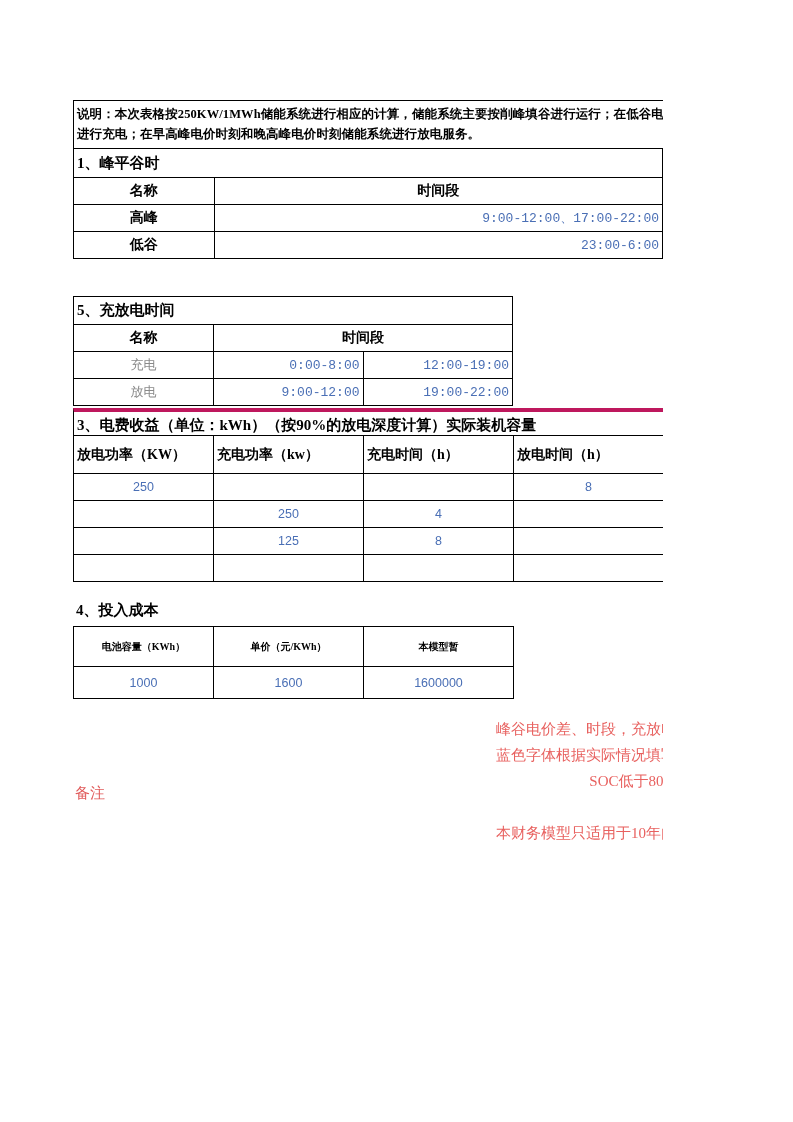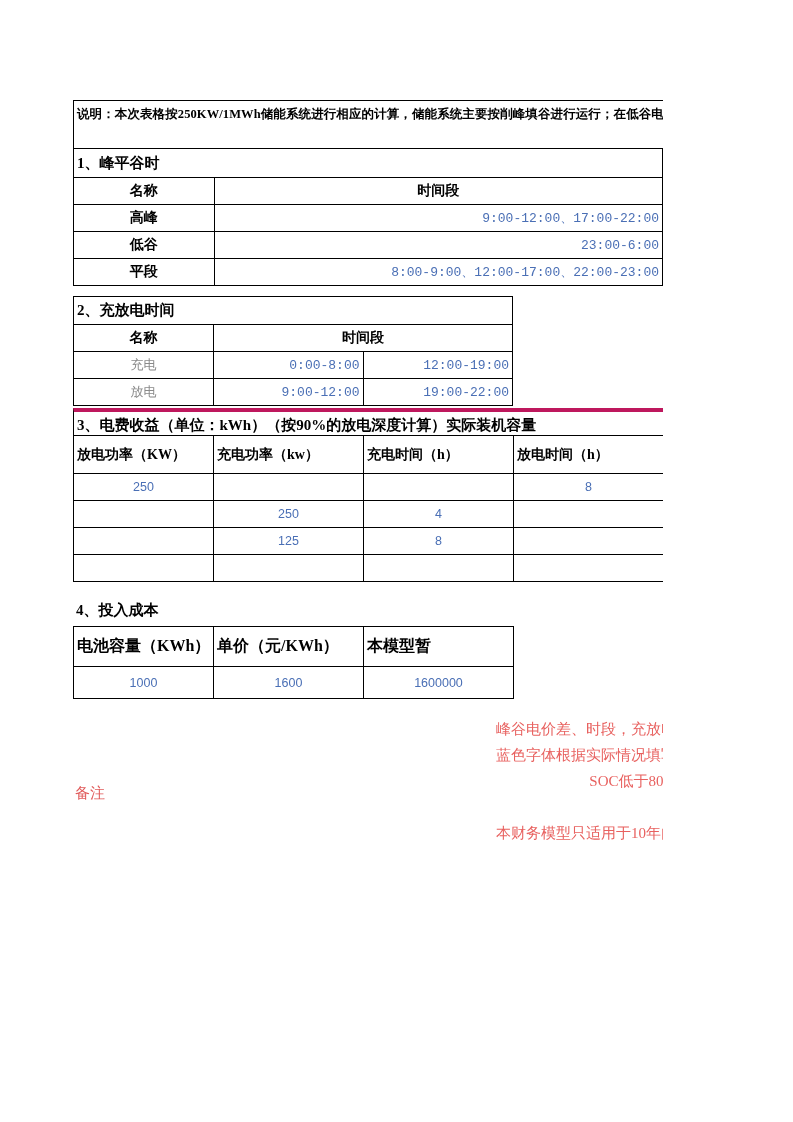"进行充电；在早高峰电价时刻和晚高峰电价时刻储能系统进行放电服务。" span.ln { html: none -> <span>进行充电；在早高峰电价时刻和晚高峰电价时刻储能系统进行放电服务。</span> }
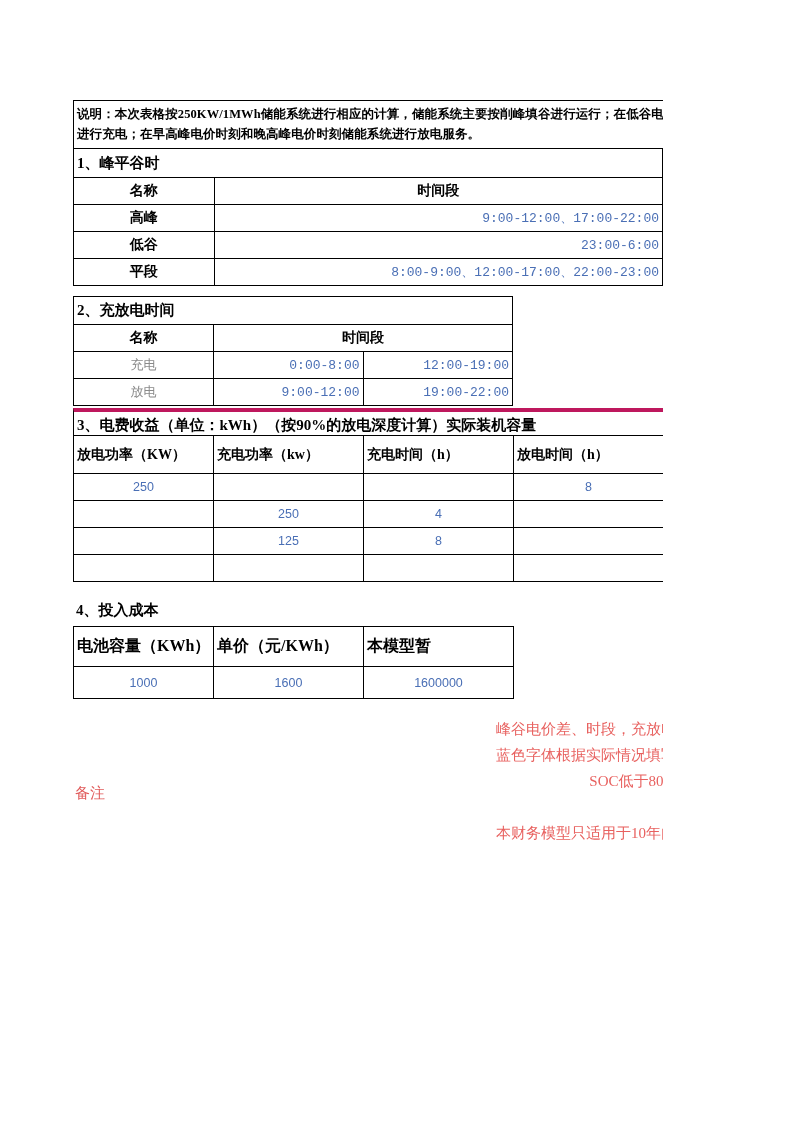"平段" tr { html: <tr> <td>平段</td> <td>8:00-9:00、12:00-17:00、22:00-23:00</td> </tr> -> none }
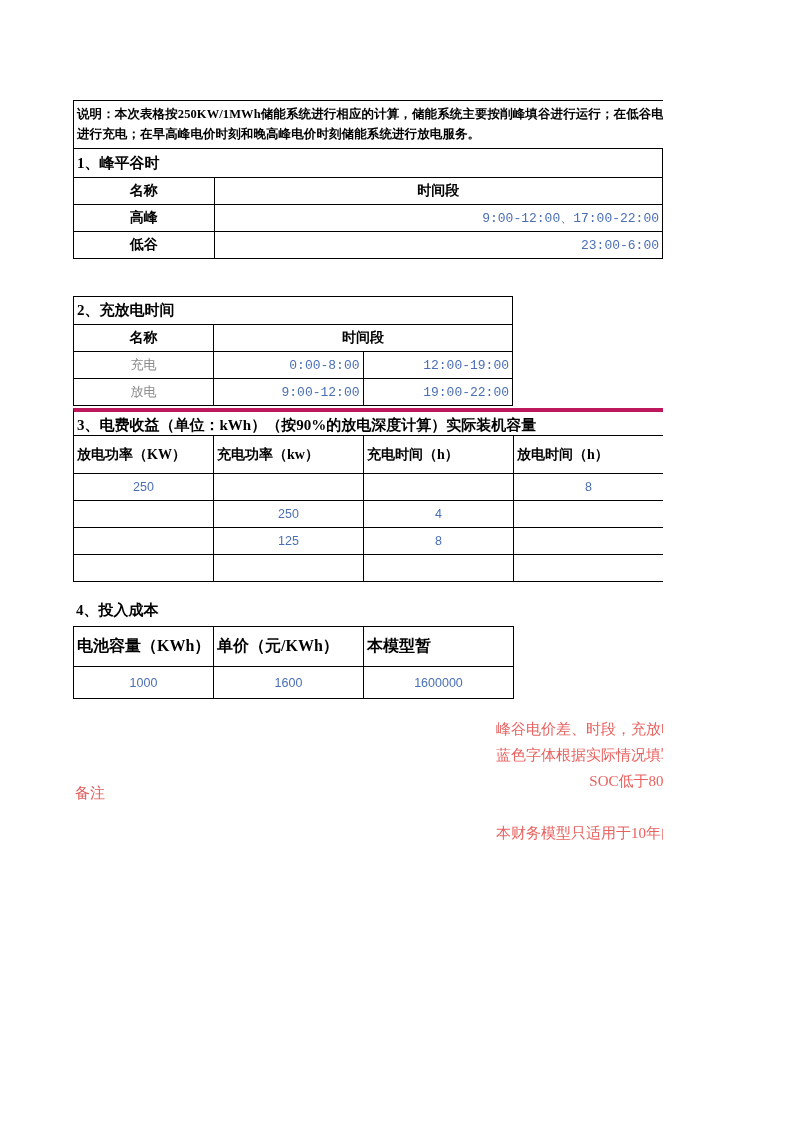"2、充放电时间" div.sec-title { text: 2 -> 5 }
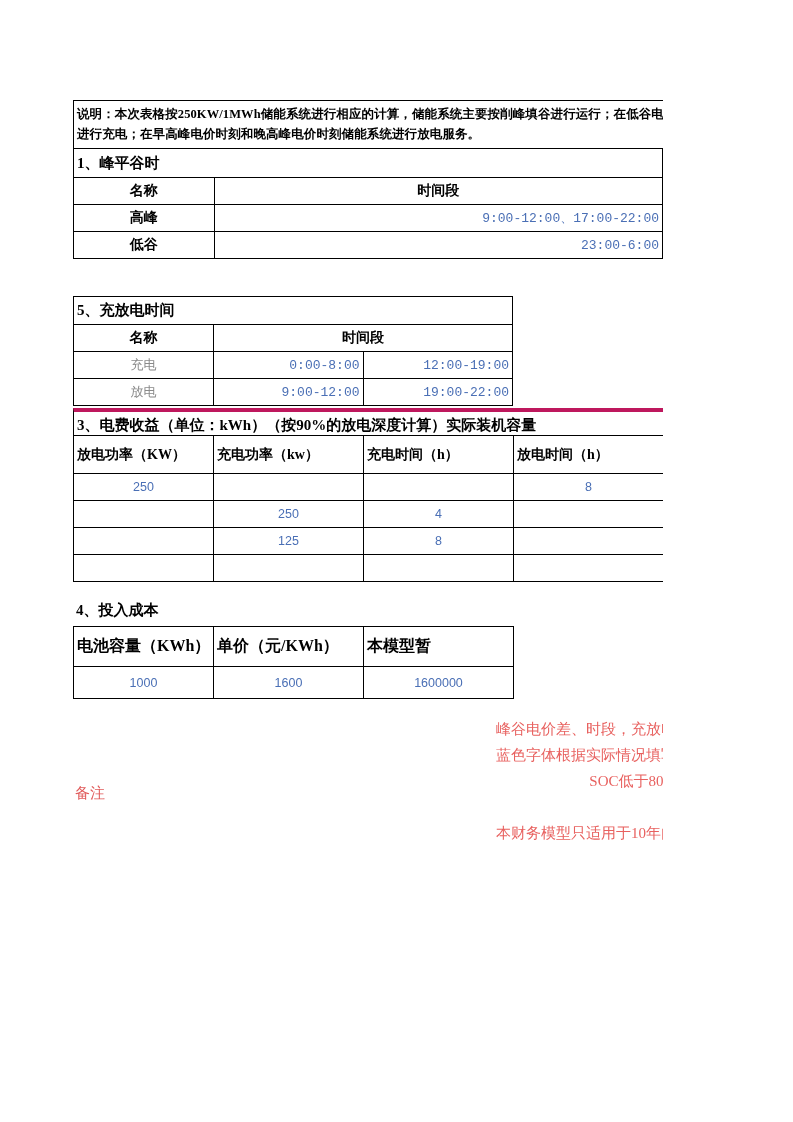"电池容量（KWh）" #block4 .t4head td { font-size: 16px -> 10px; text-align: left -> center }
